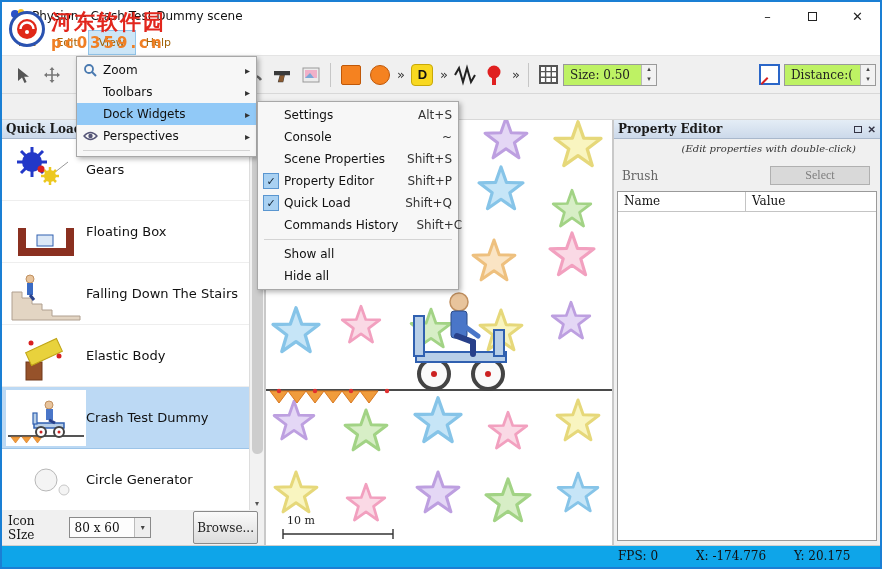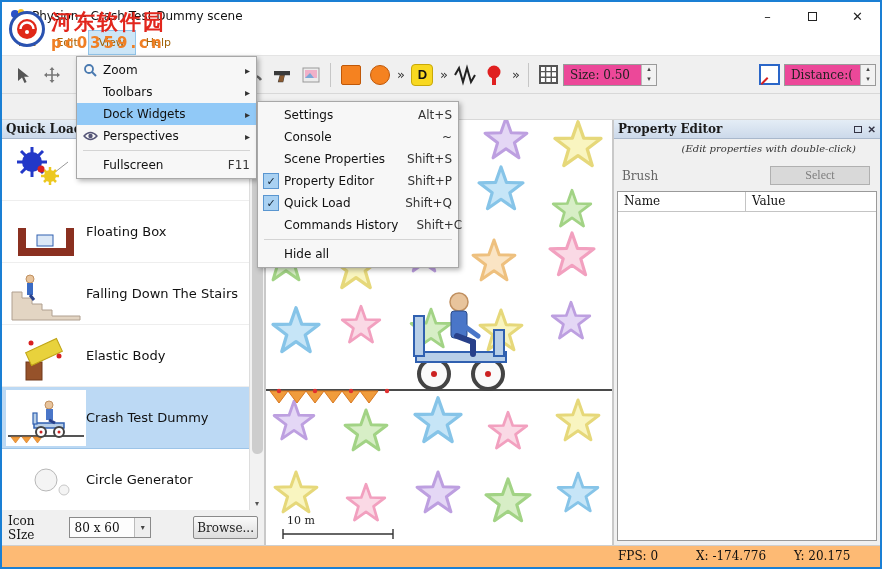"Size: 0.50" .spinbox { background: #ec4899 -> #bef264 }
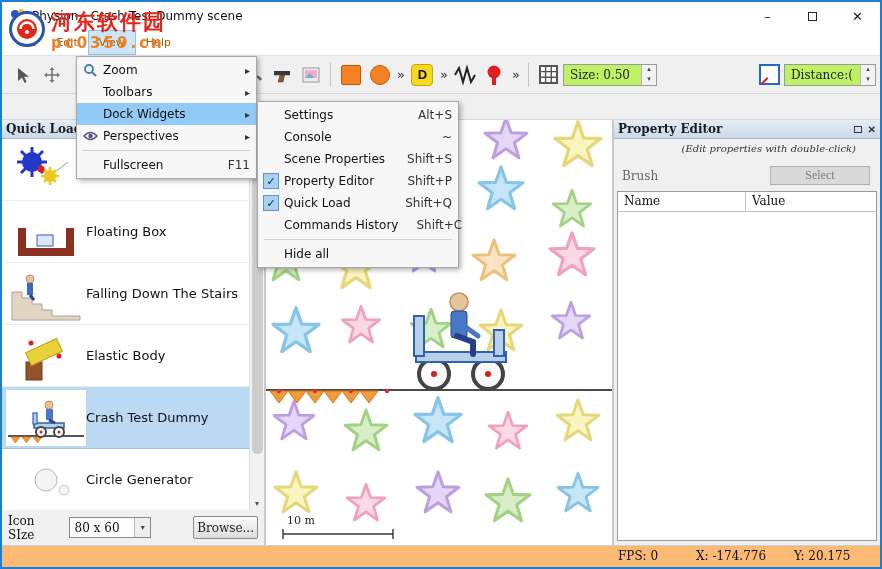"Fullscreen" div.menu-item { html: <div> <span></span> <span>Fullscreen</span> <span>F11</span> </div> -> none }
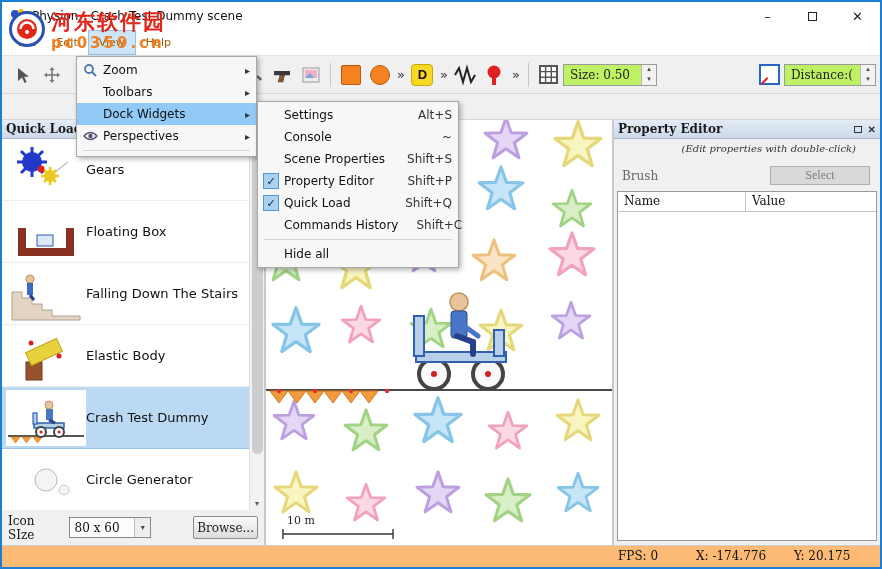"Show all" div.menu-item { html: none -> <div> <span></span> <span>Show all</span> </div> }
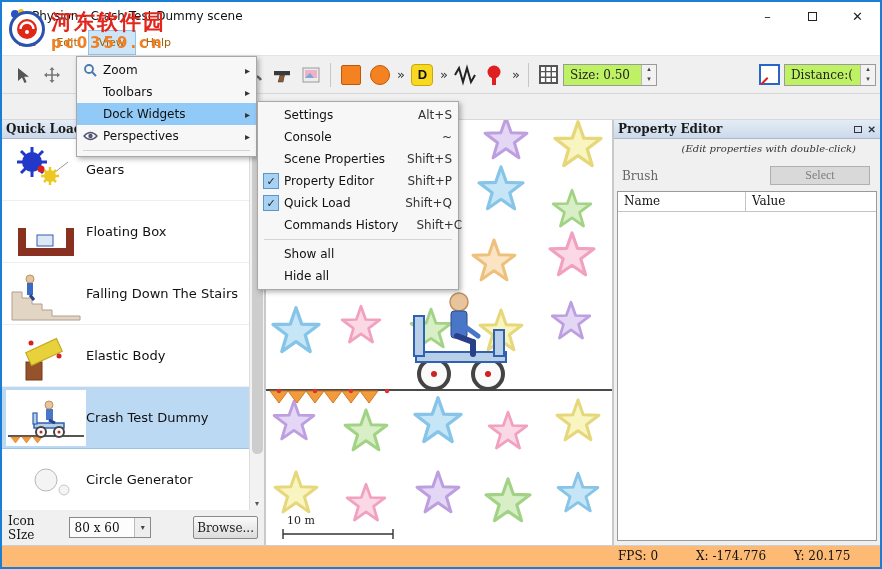"Browse..." .browse-btn { height: 23px -> 33px }
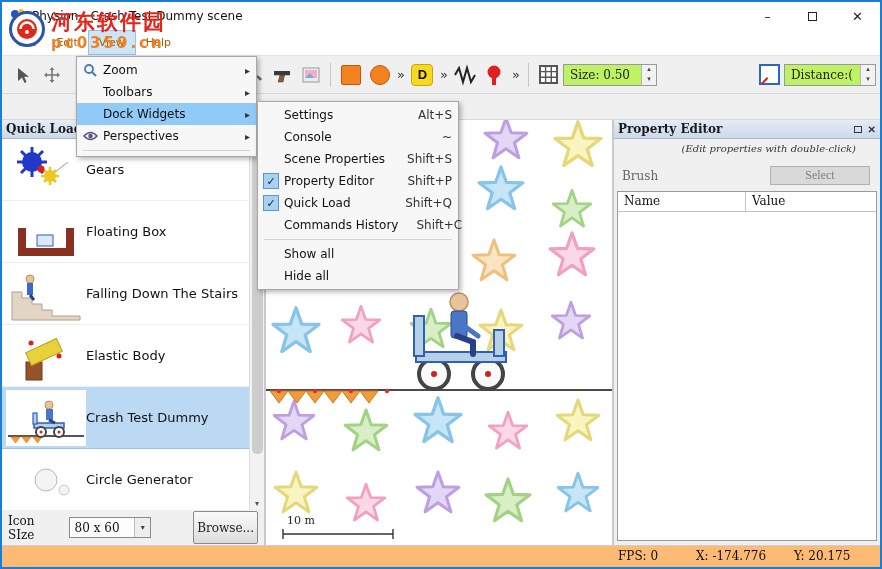"FPS: 0" .statusbar { background: #fdba74 -> #0ea5e9 }
